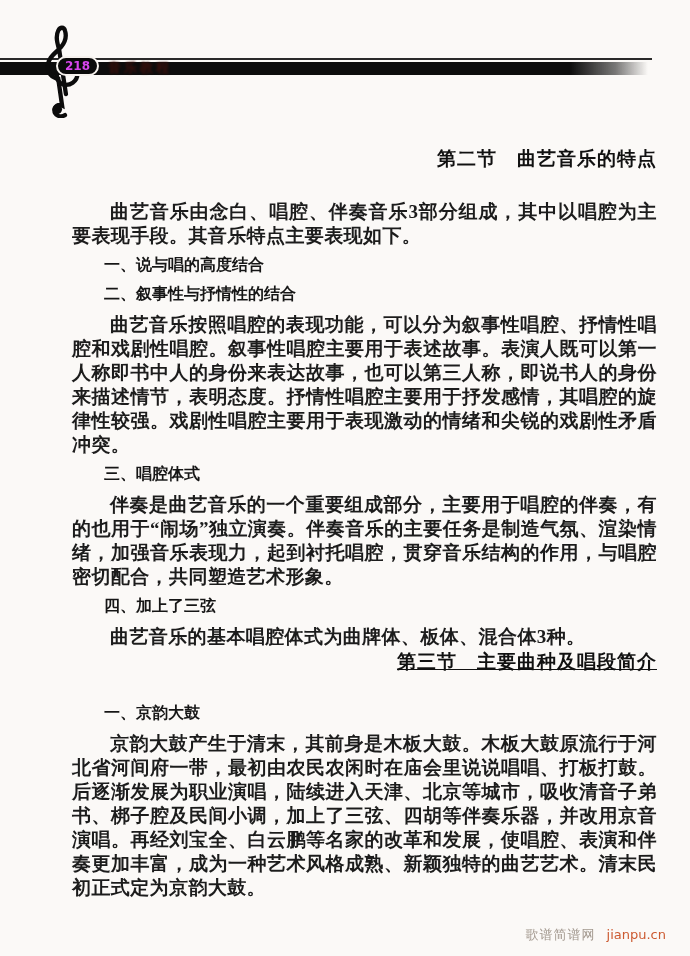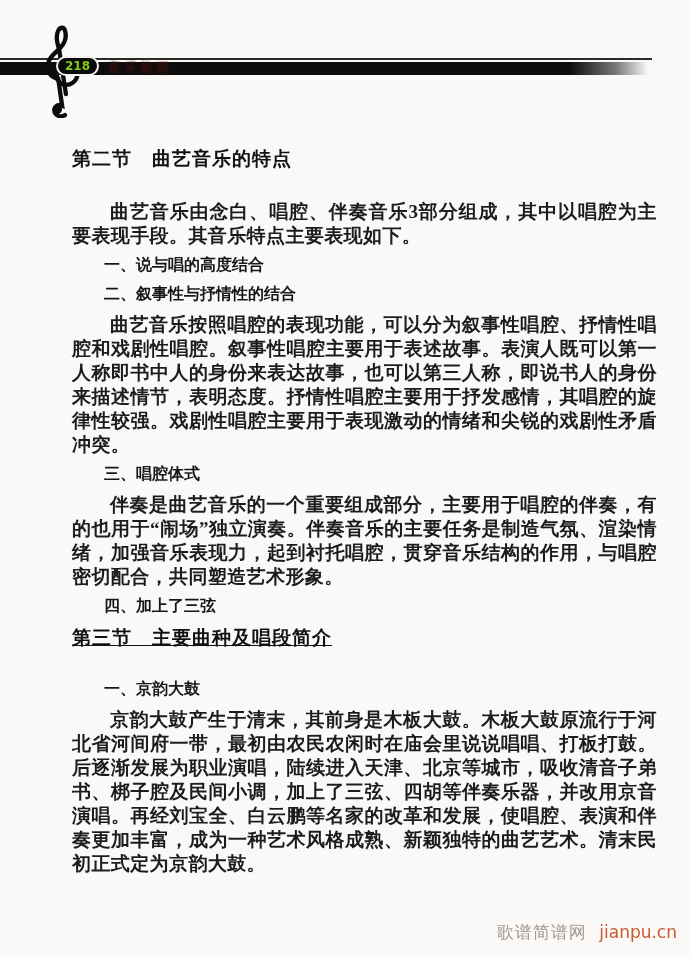"218" .pnum { color: #84cc16 -> #d946ef }
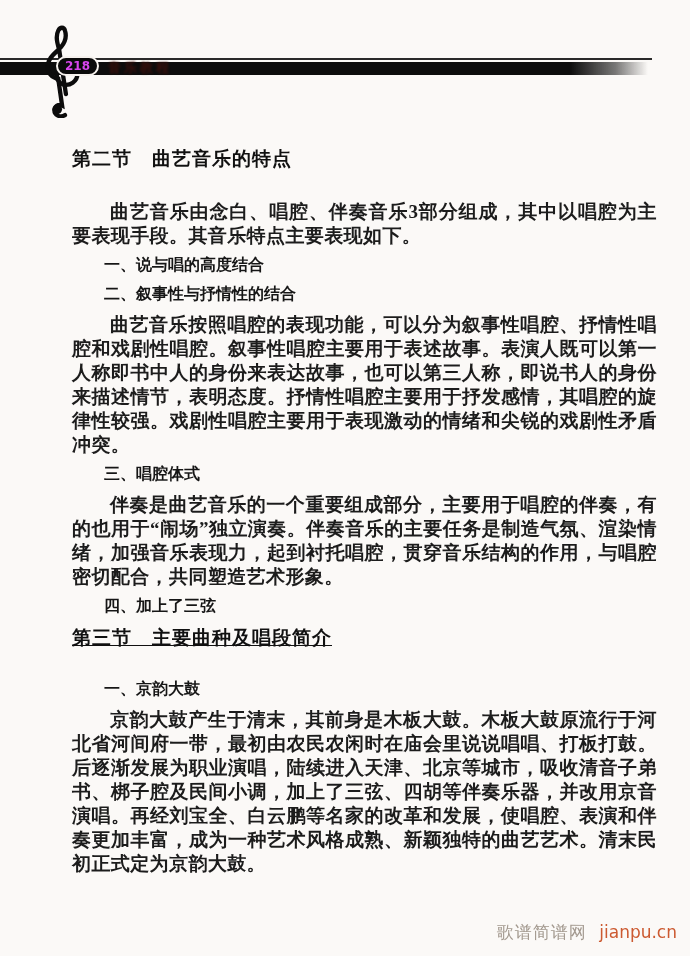"第二节 曲艺音乐的特点" h1 { text-align: left -> right }
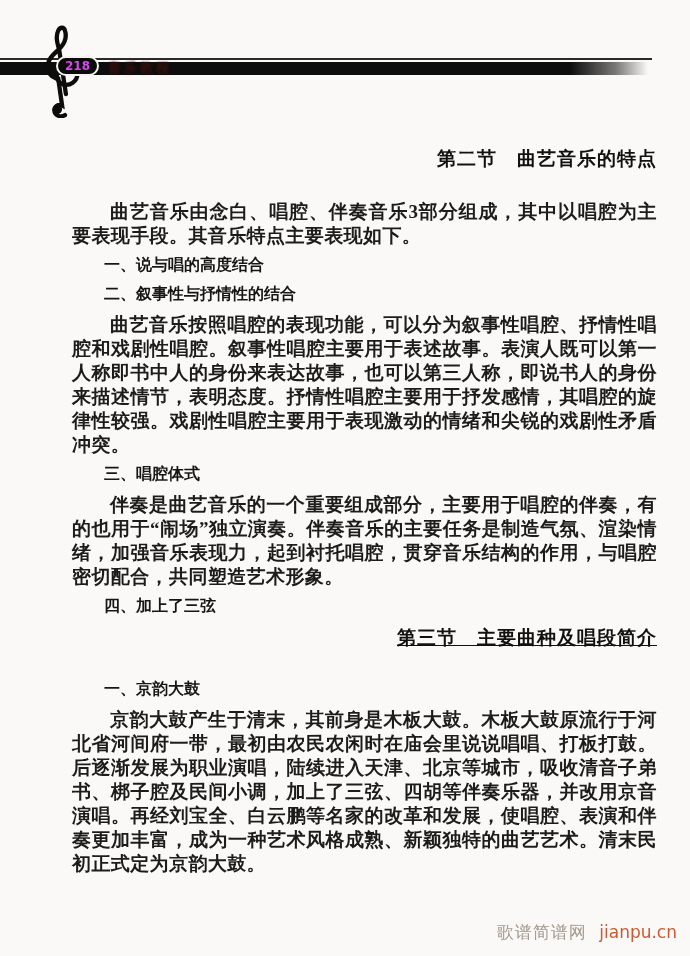"曲艺音乐的基本唱腔体式为曲牌体、板体、混合体3种。" p { html: none -> <p>曲艺音乐的基本唱腔体式为曲牌体、板体、混合体3种。</p> }
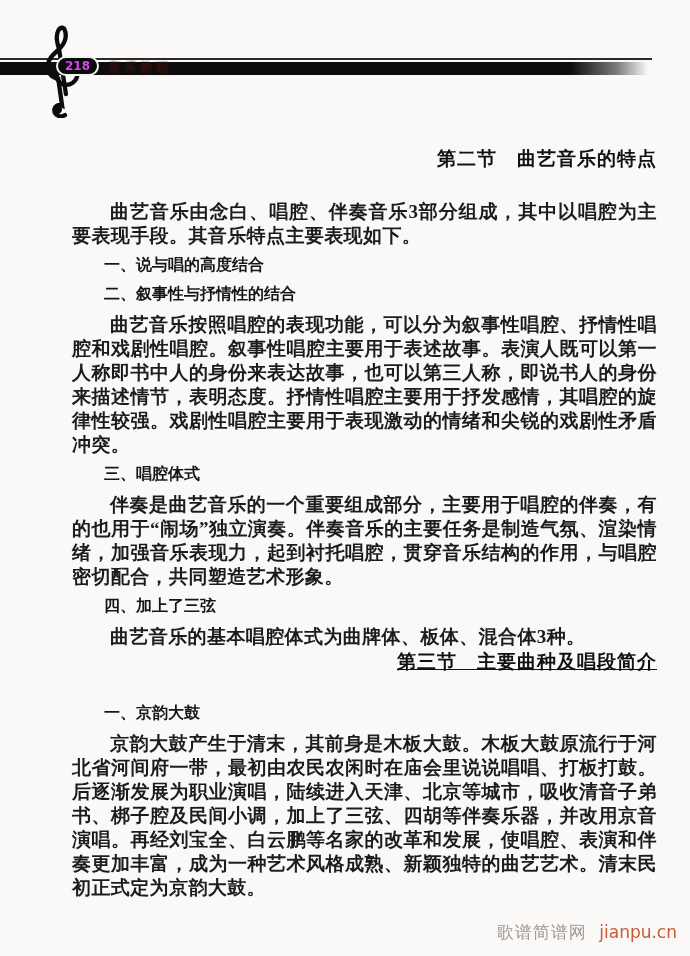"歌谱简谱网 jianpu.cn" .wm { font-size: 17px -> 13px; right: 13px -> 24px }
